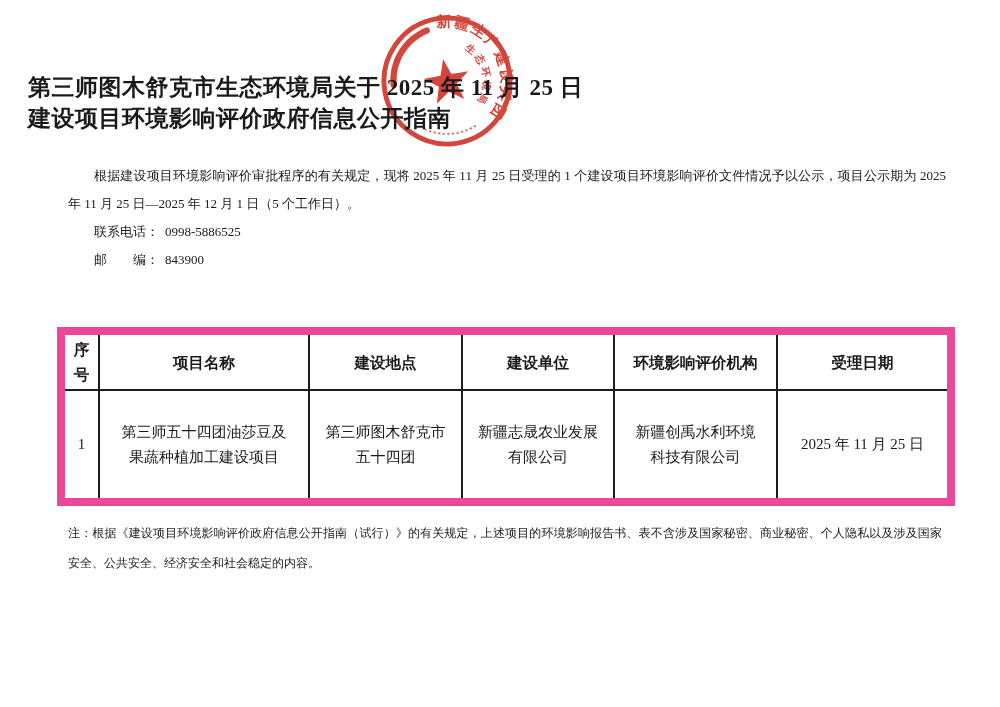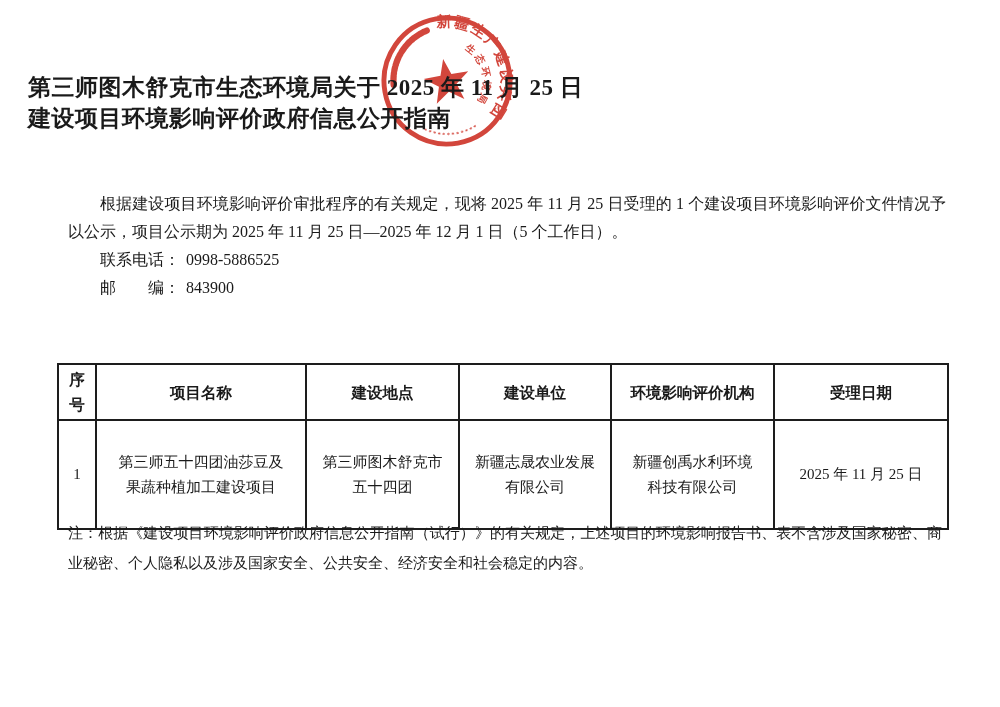"根据建设项目环境影响评价审批程序的有关规定，现将 2025 年 11 月" .intro { font-size: 16px -> 13px; margin-top: 28px -> none }
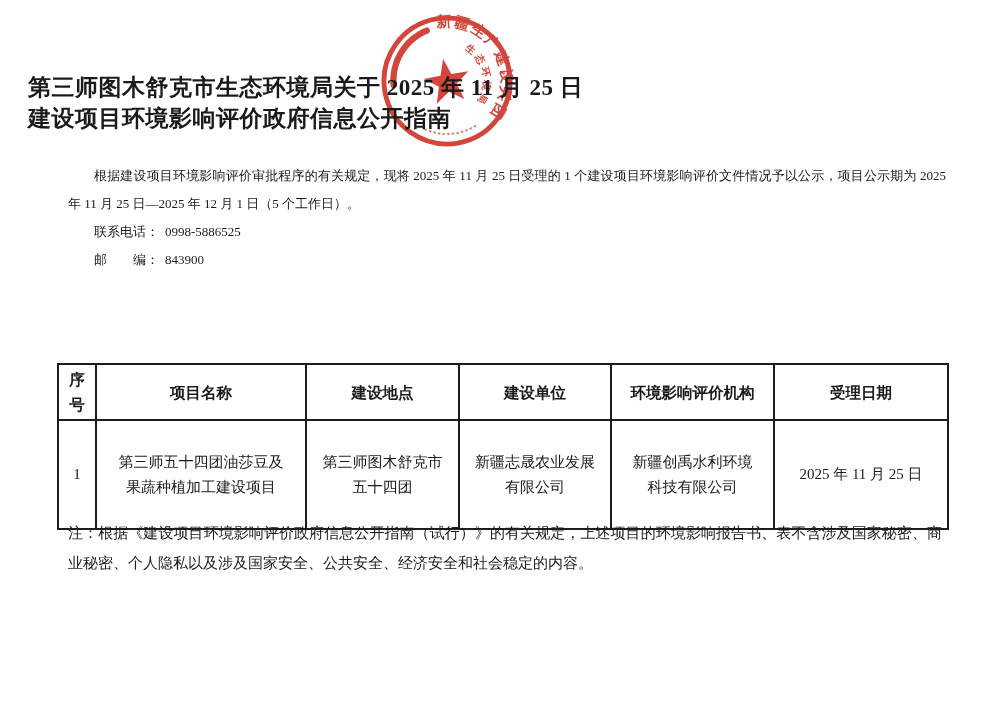"序号" .doc-table { border: 1px solid #ec4899 -> 8px solid #ec4899; margin-top: 36px -> none }
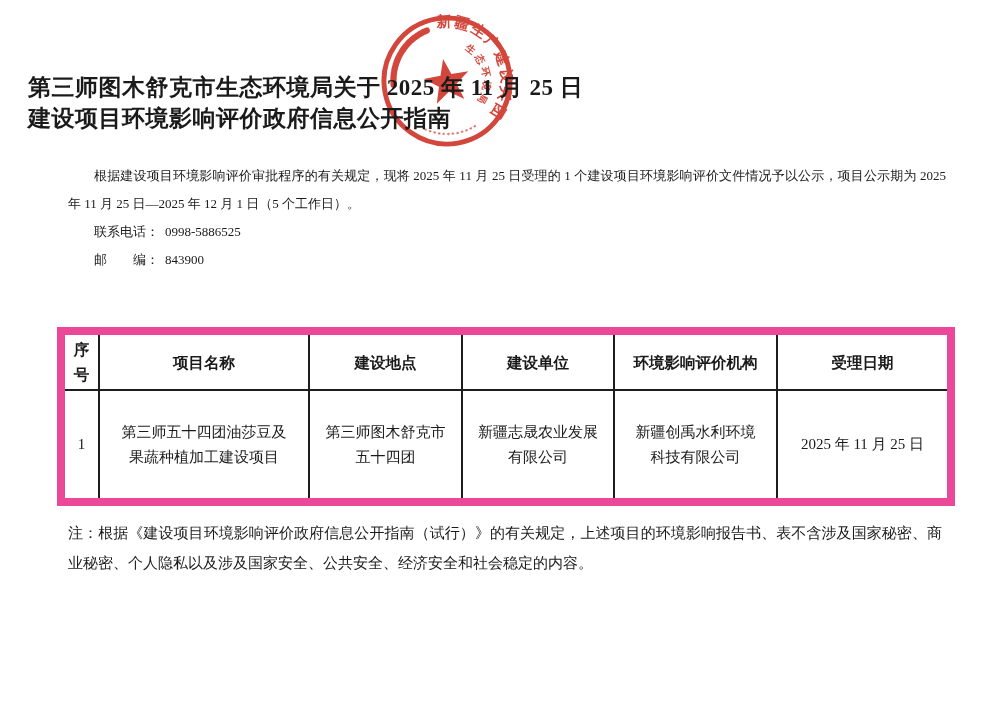"注：根据《建设项目环境影响评价政府信息公开指南（试行）》的有关规定，上述项目的环" .note { font-size: 15px -> 12px }
